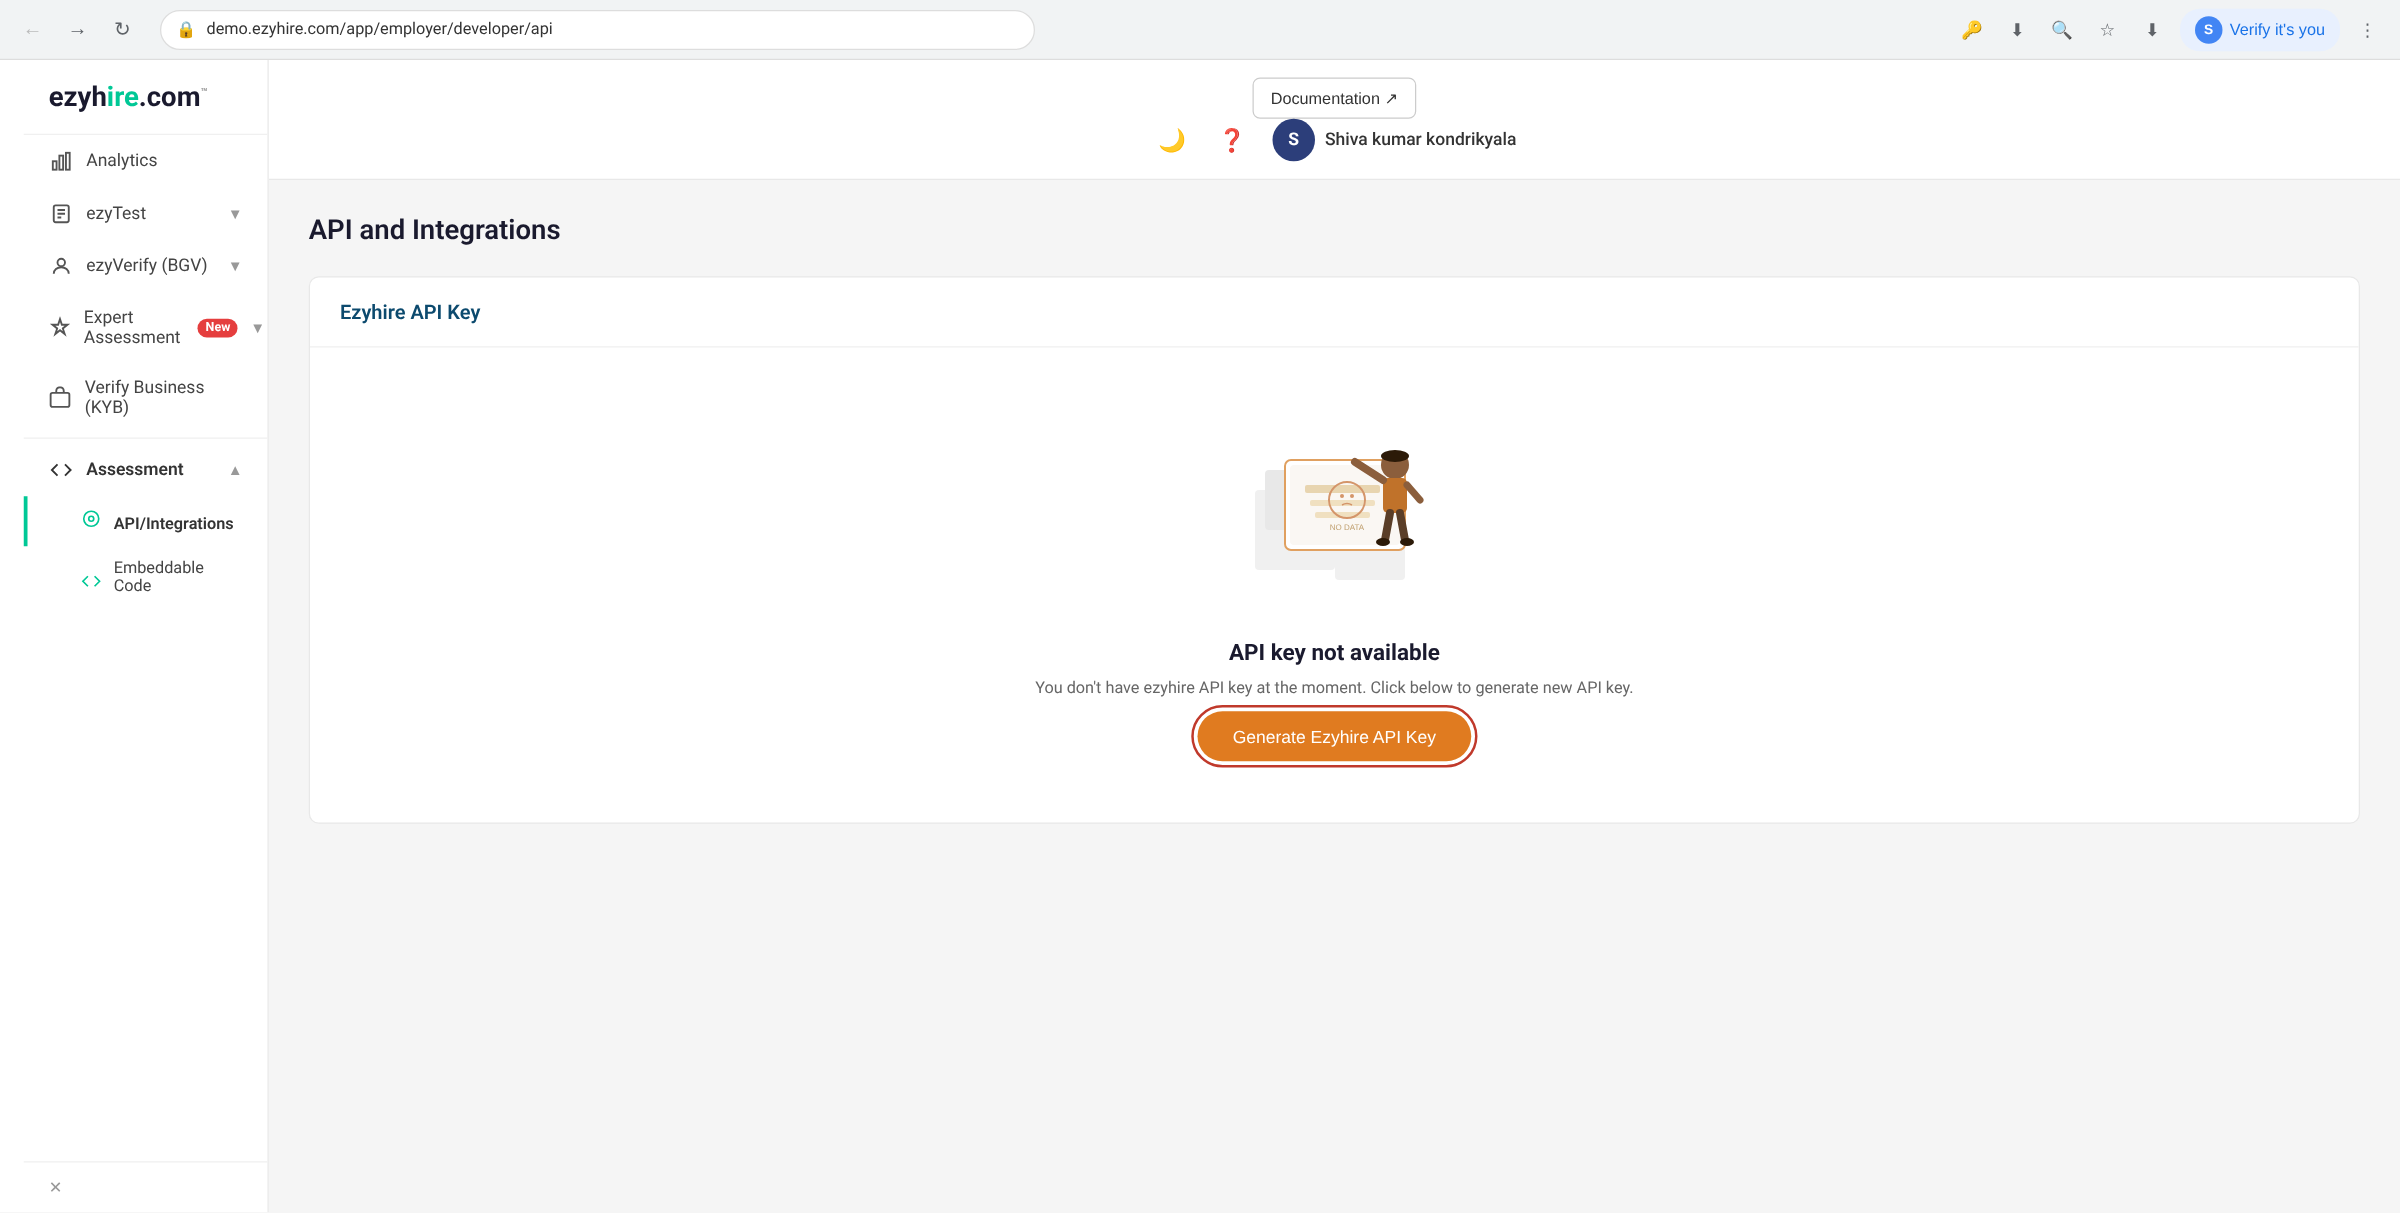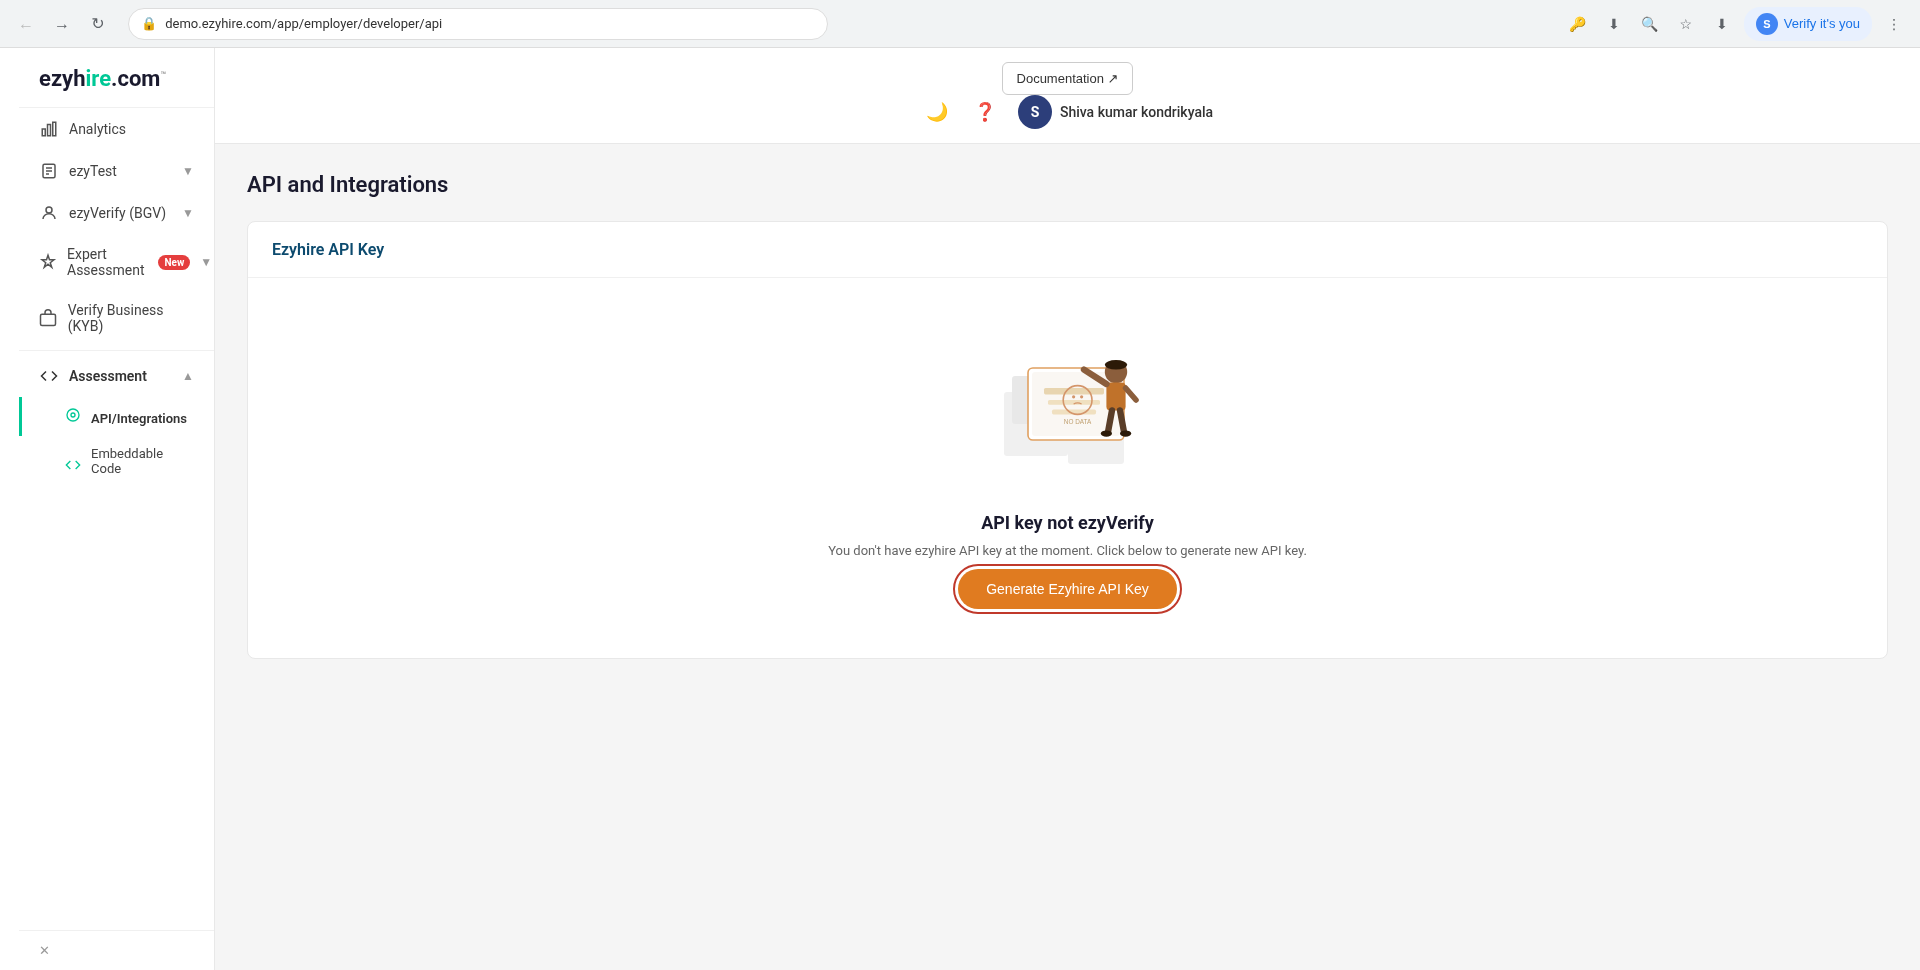"API key not ezyVerify" div.no-data-title { text: ezyVerify -> available }
